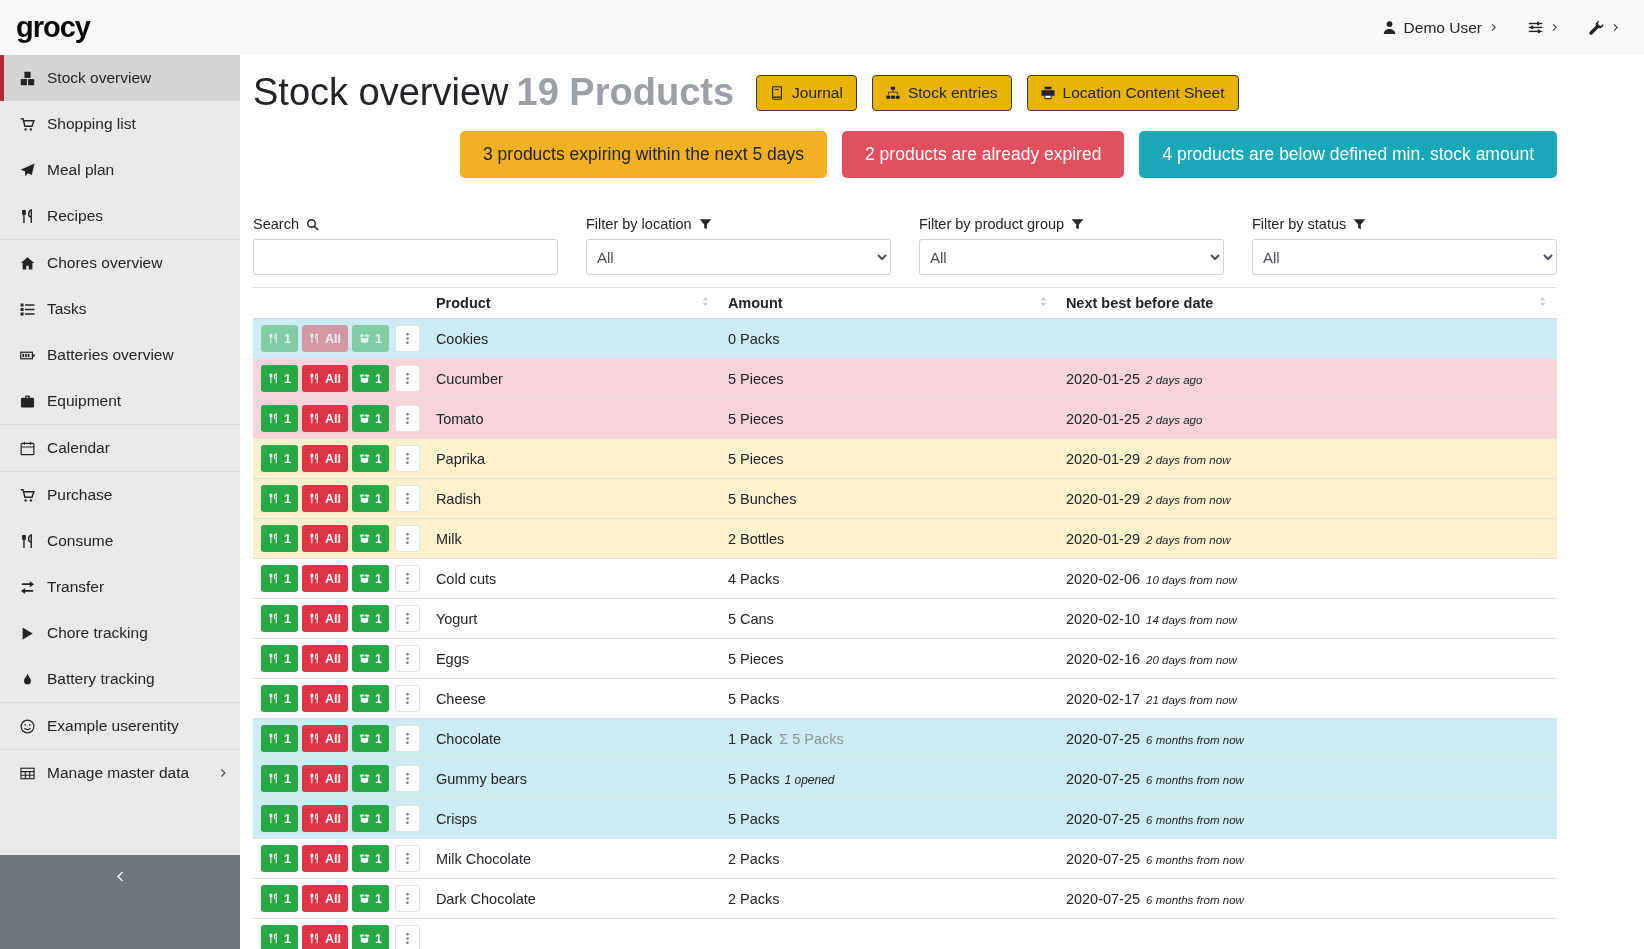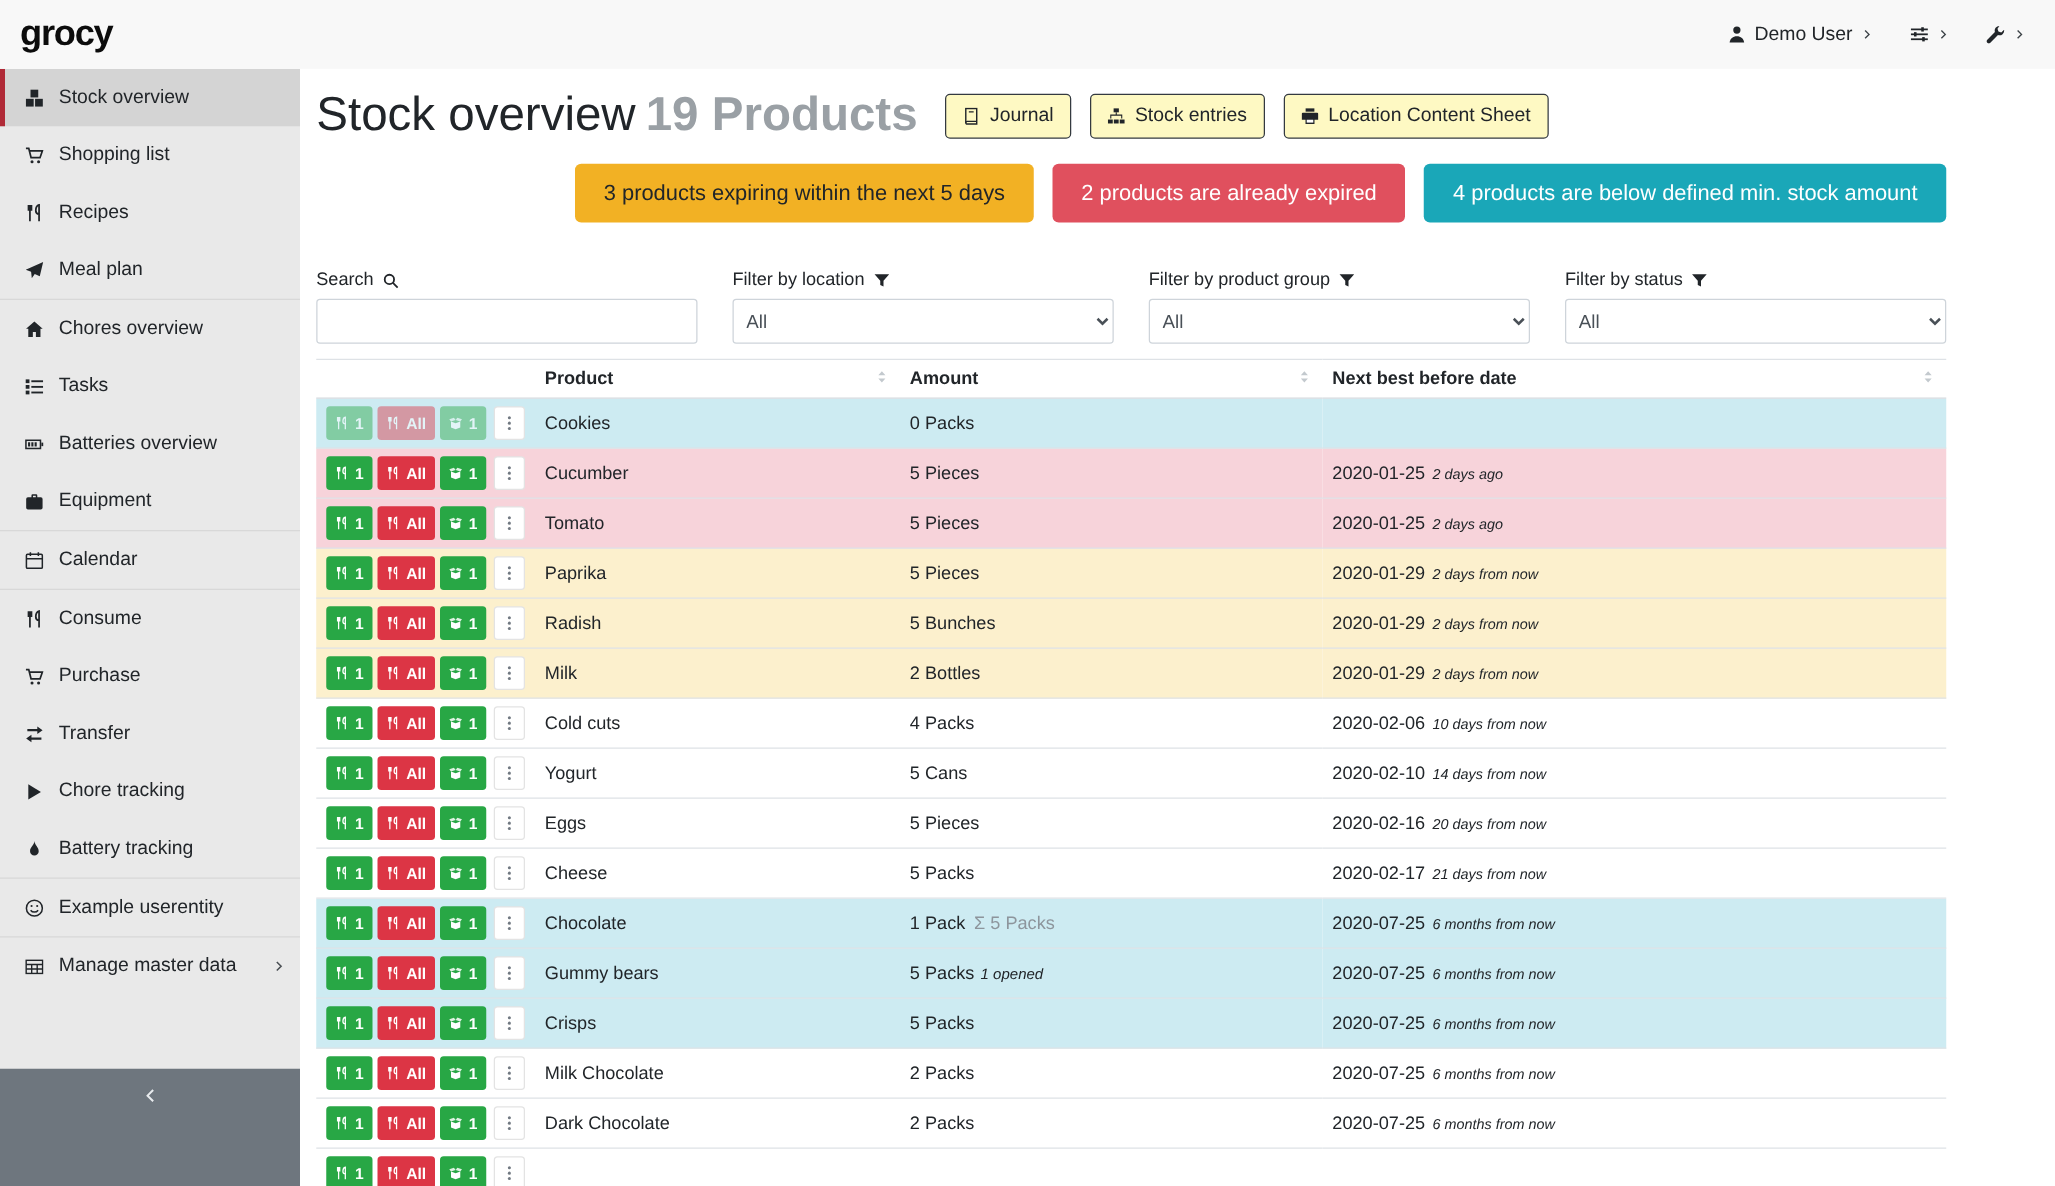"Journal" .tbtn { background: #fef9c3 -> #eab308 }
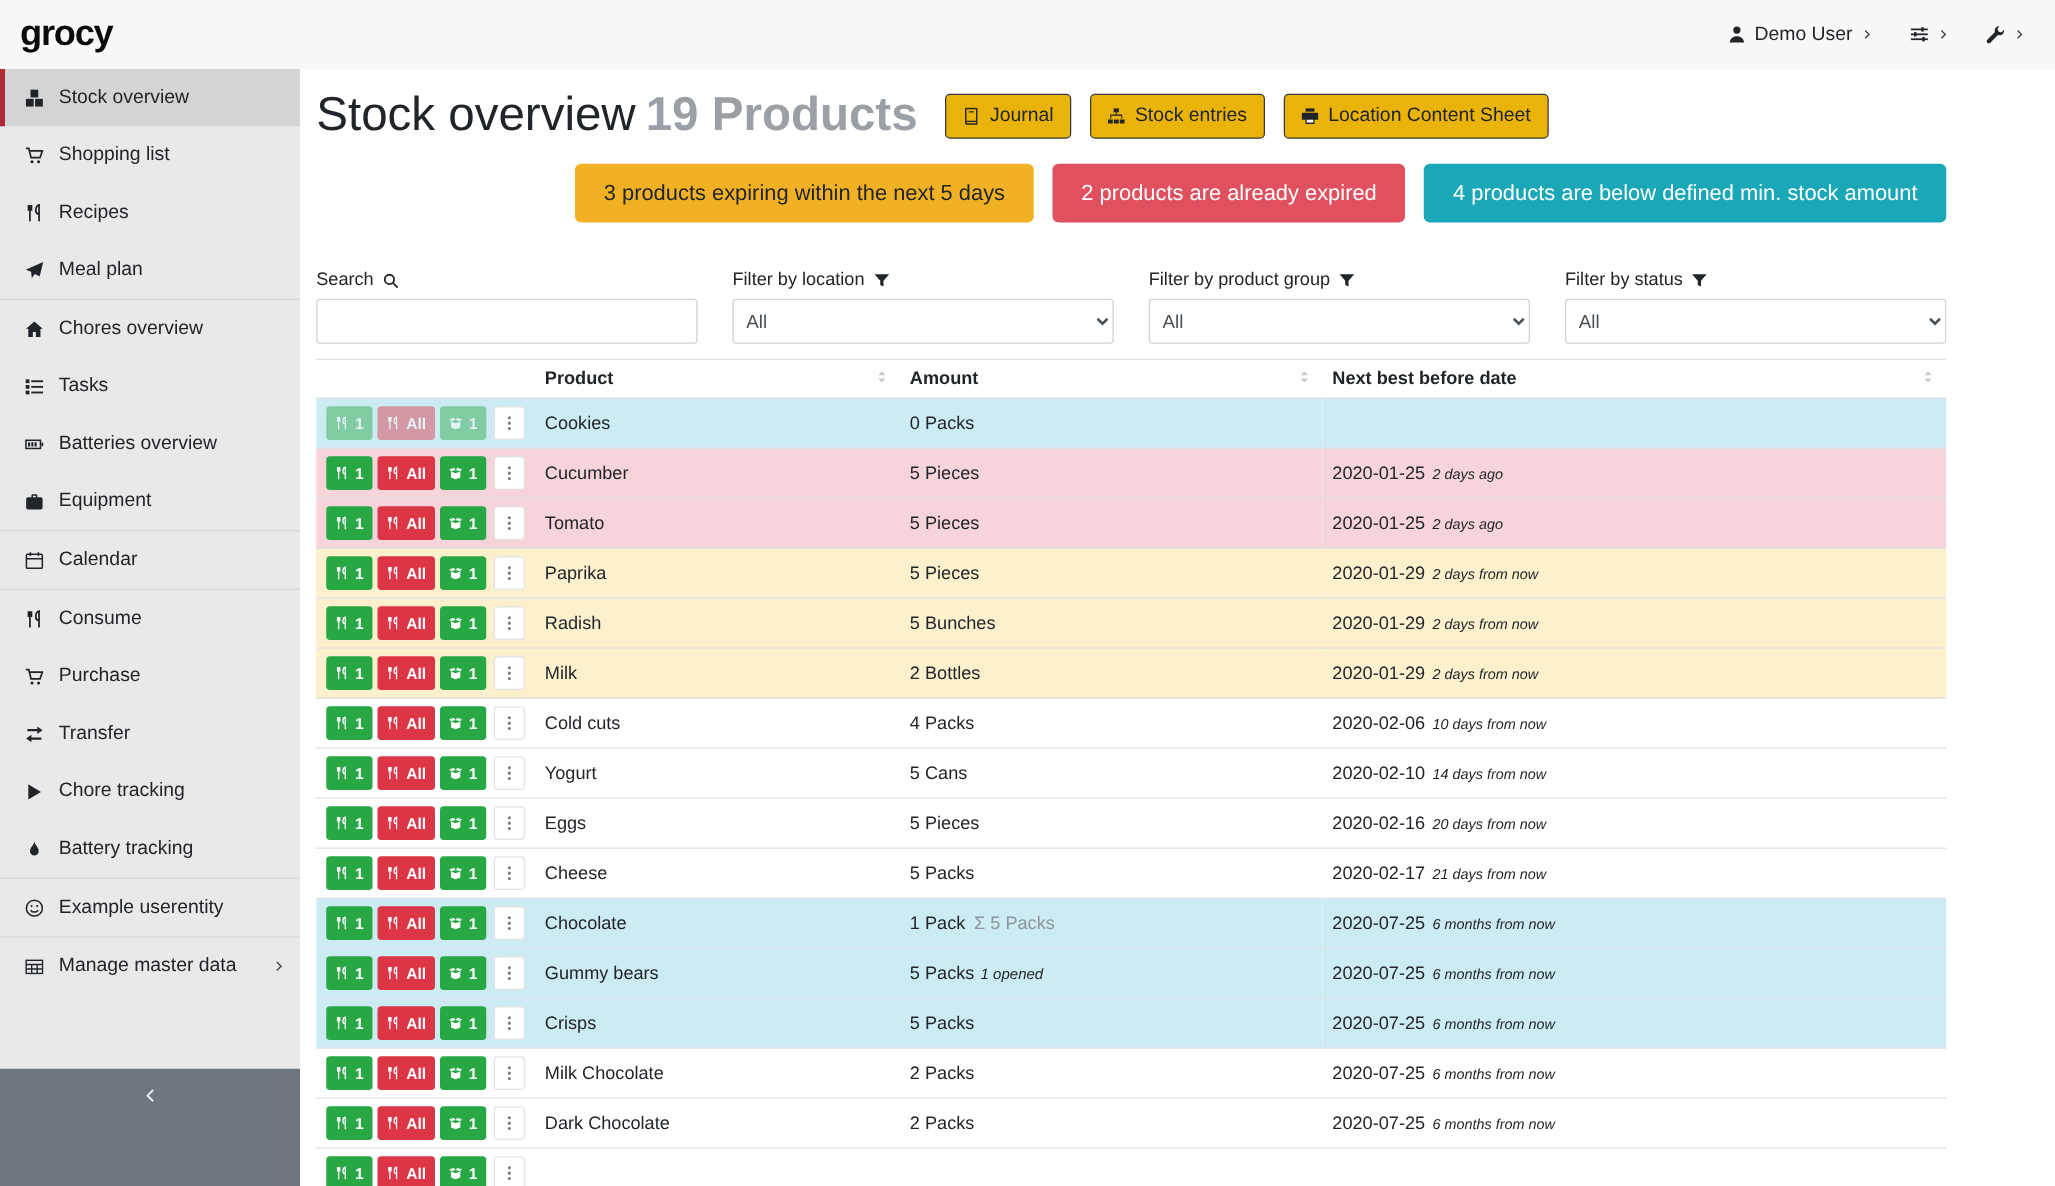"Recipes" div.side-item { order: before "Meal plan" -> after "Meal plan" }
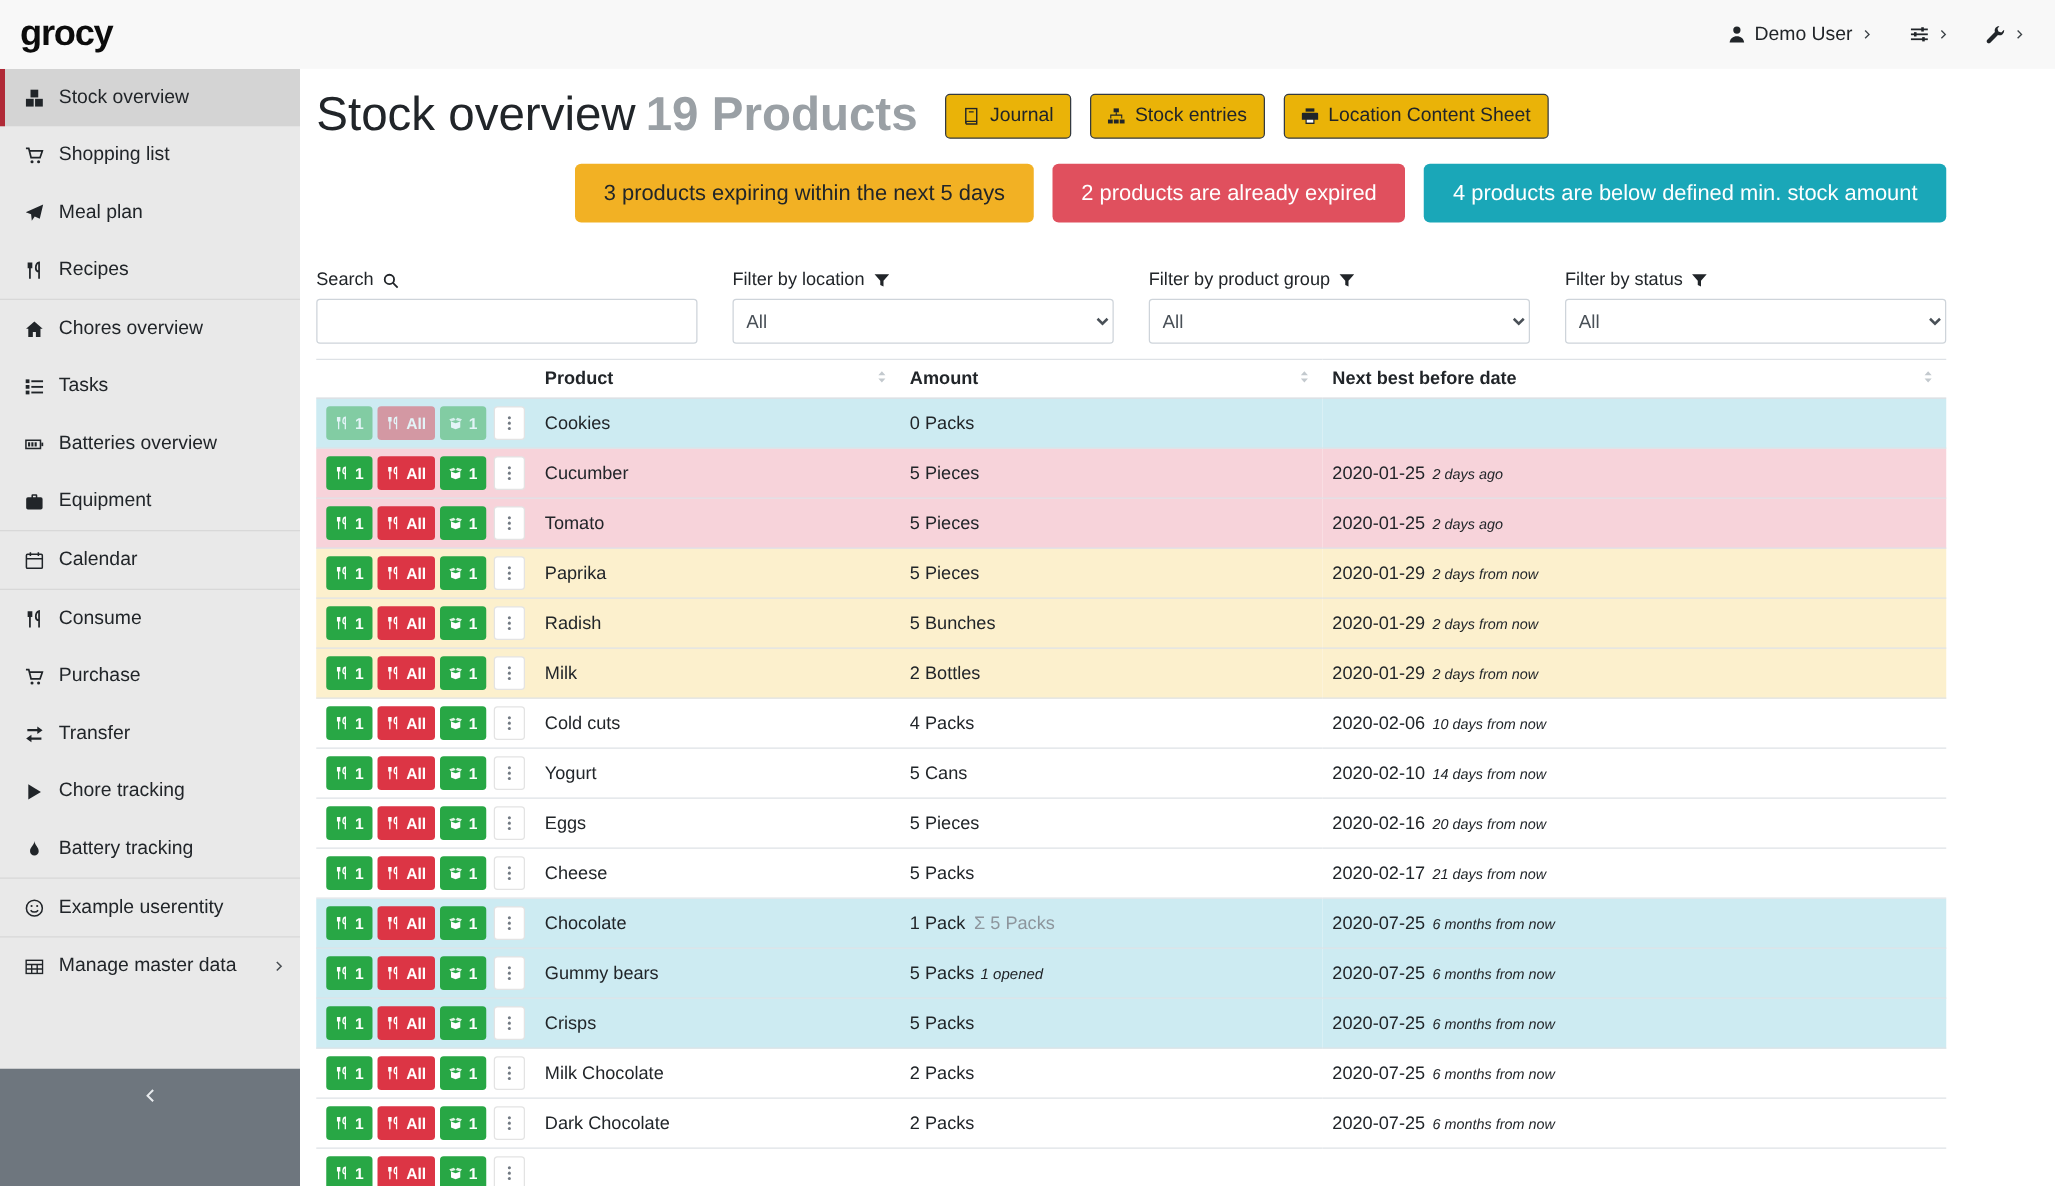"Consume" div.side-item { order: before "Purchase" -> after "Purchase" }
